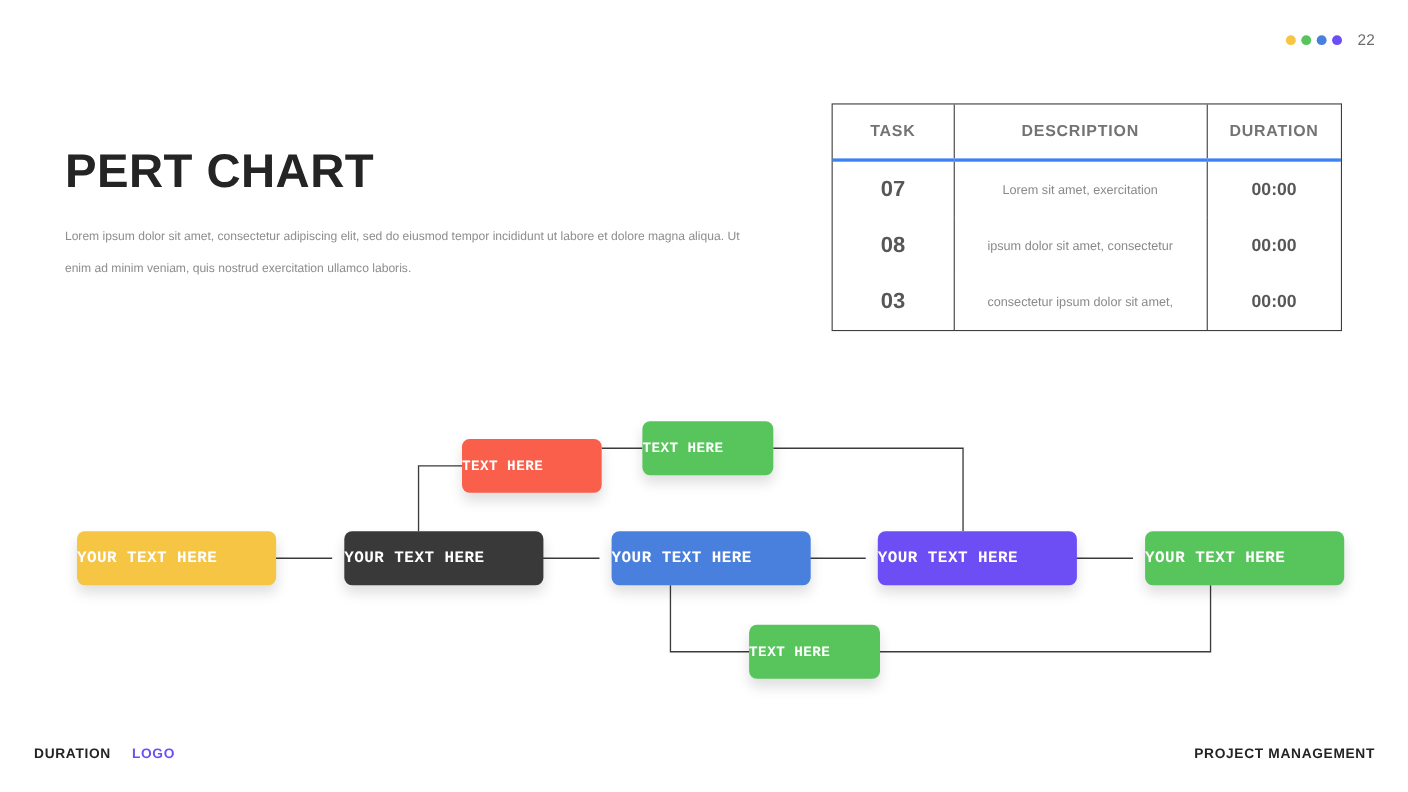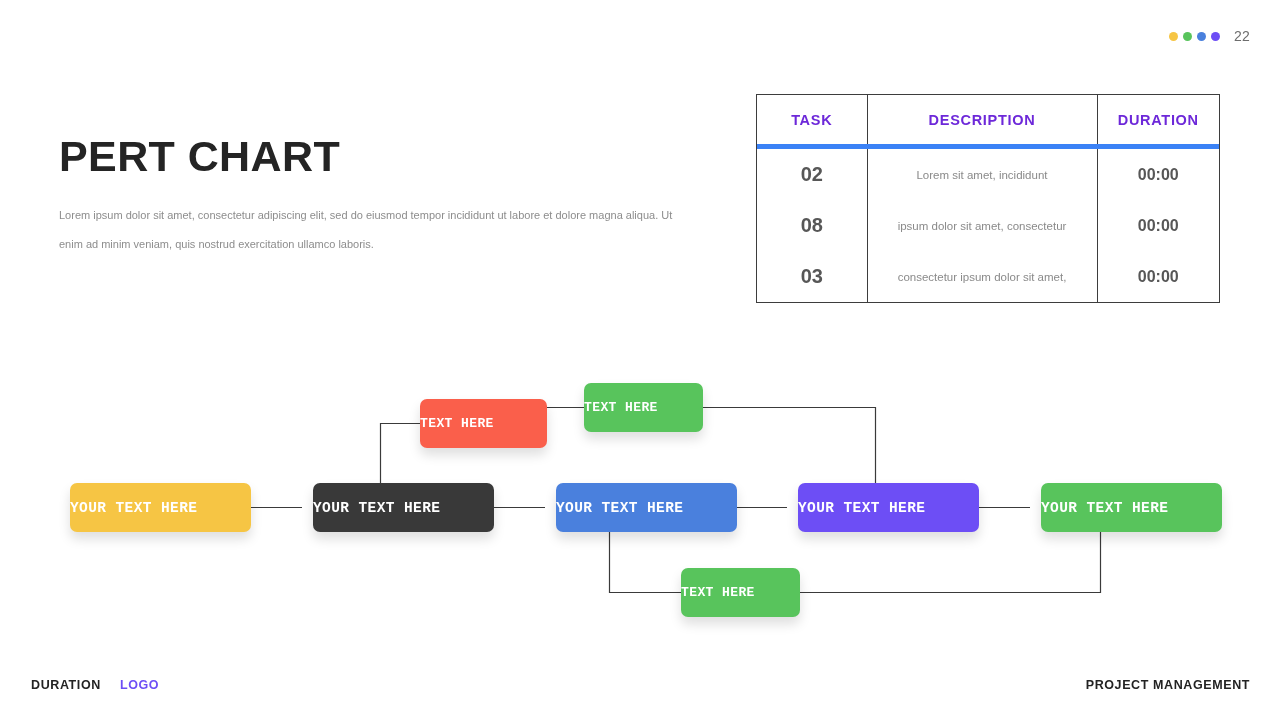"TASK" .th-cell { border-bottom: 5px solid #3b82f6 -> 3px solid #3b82f6; color: #6d28d9 -> #737373 }
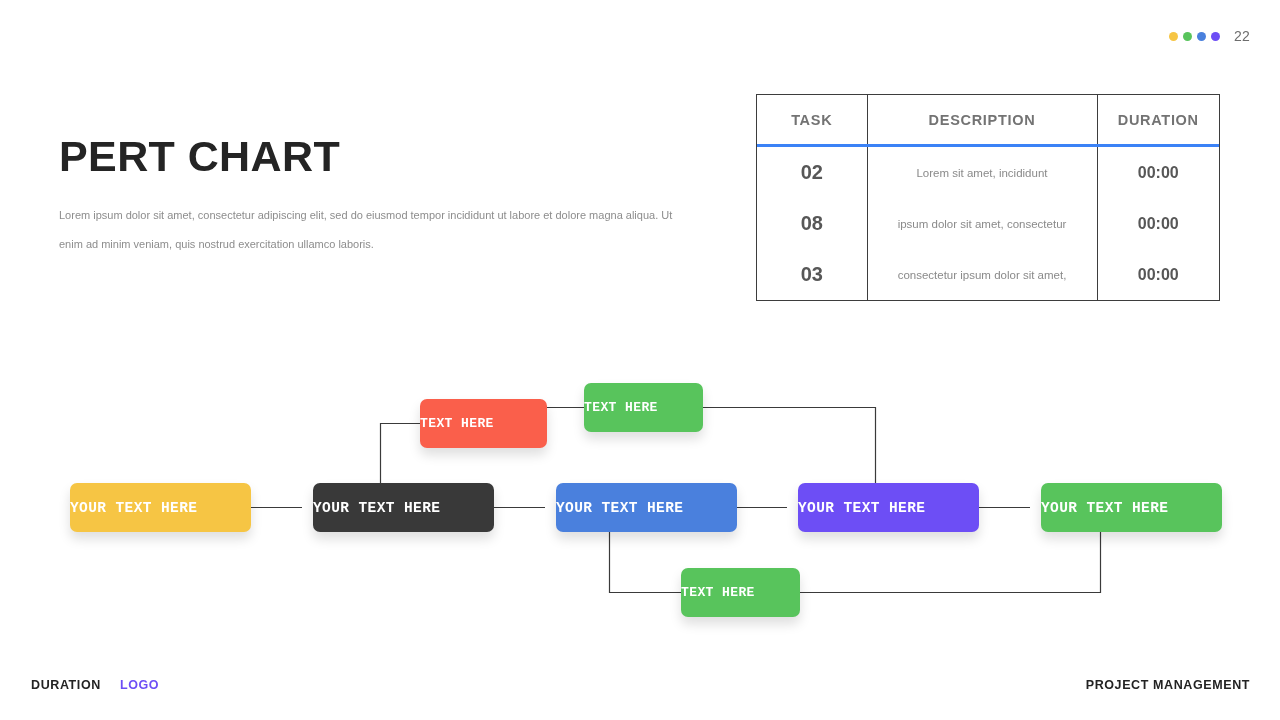"02" td.td-task { text: 02 -> 07 }
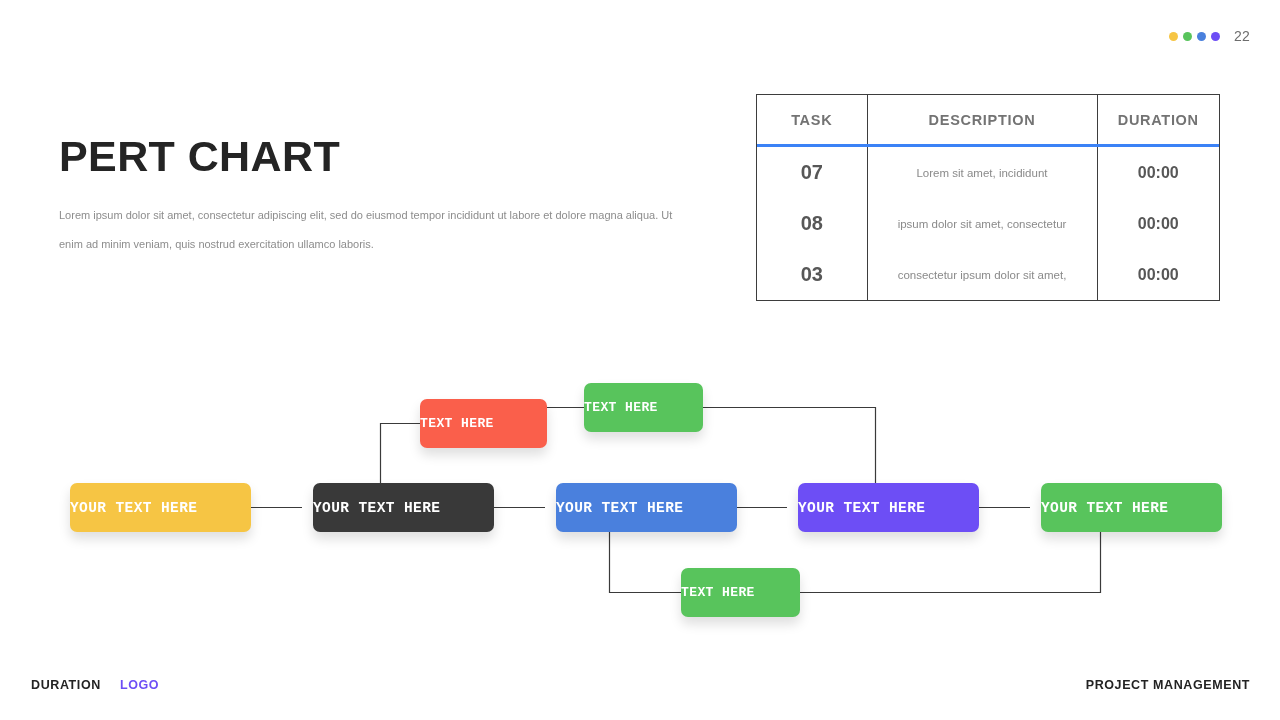"Lorem sit amet, incididunt" td.td-desc { text: incididunt -> exercitation }
